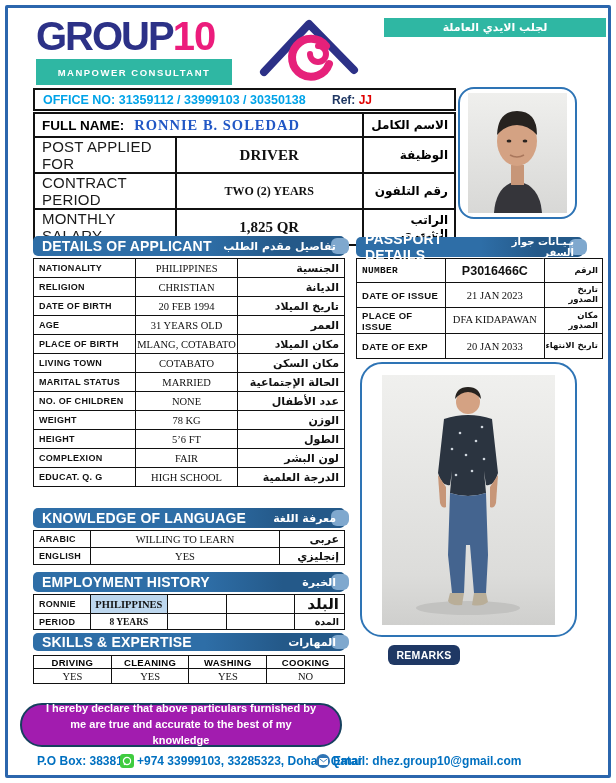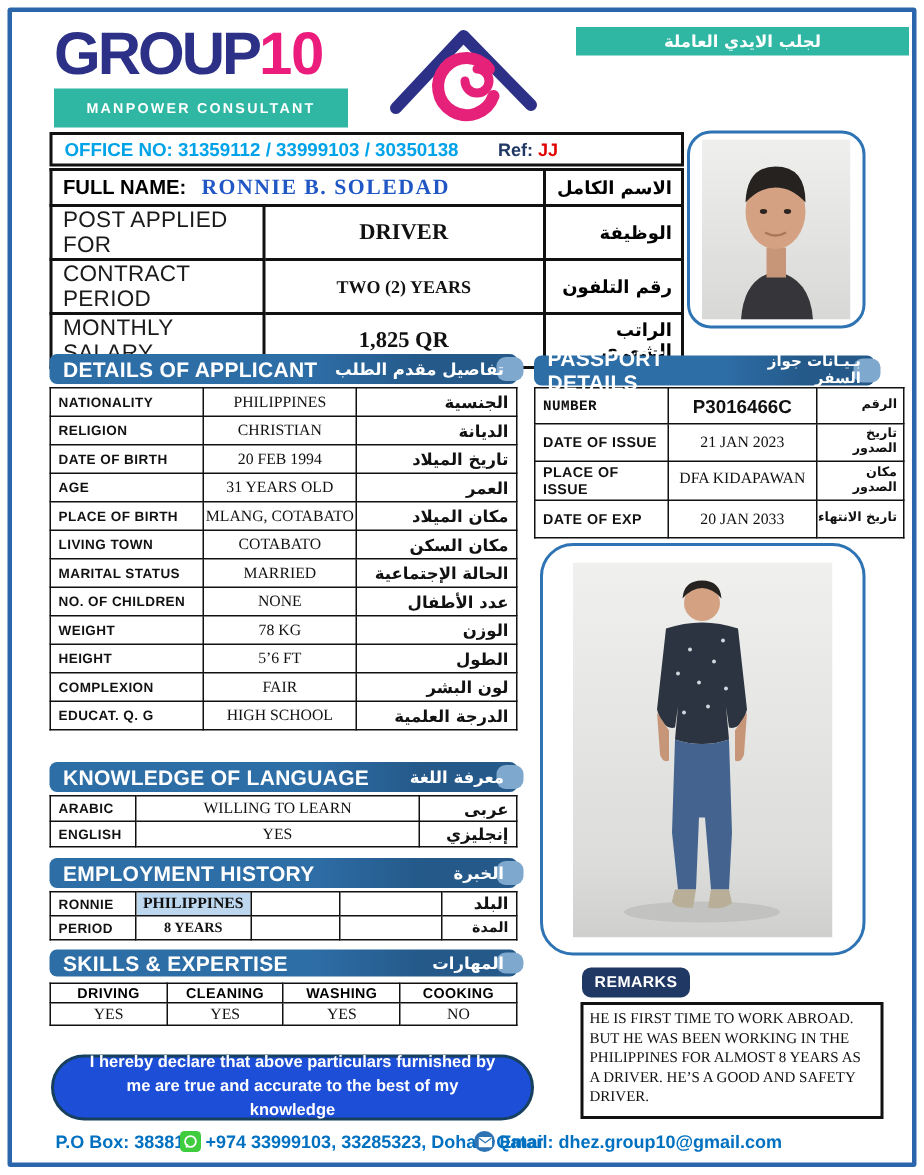"البلد" td.arc { font-size: 11px -> 15px }
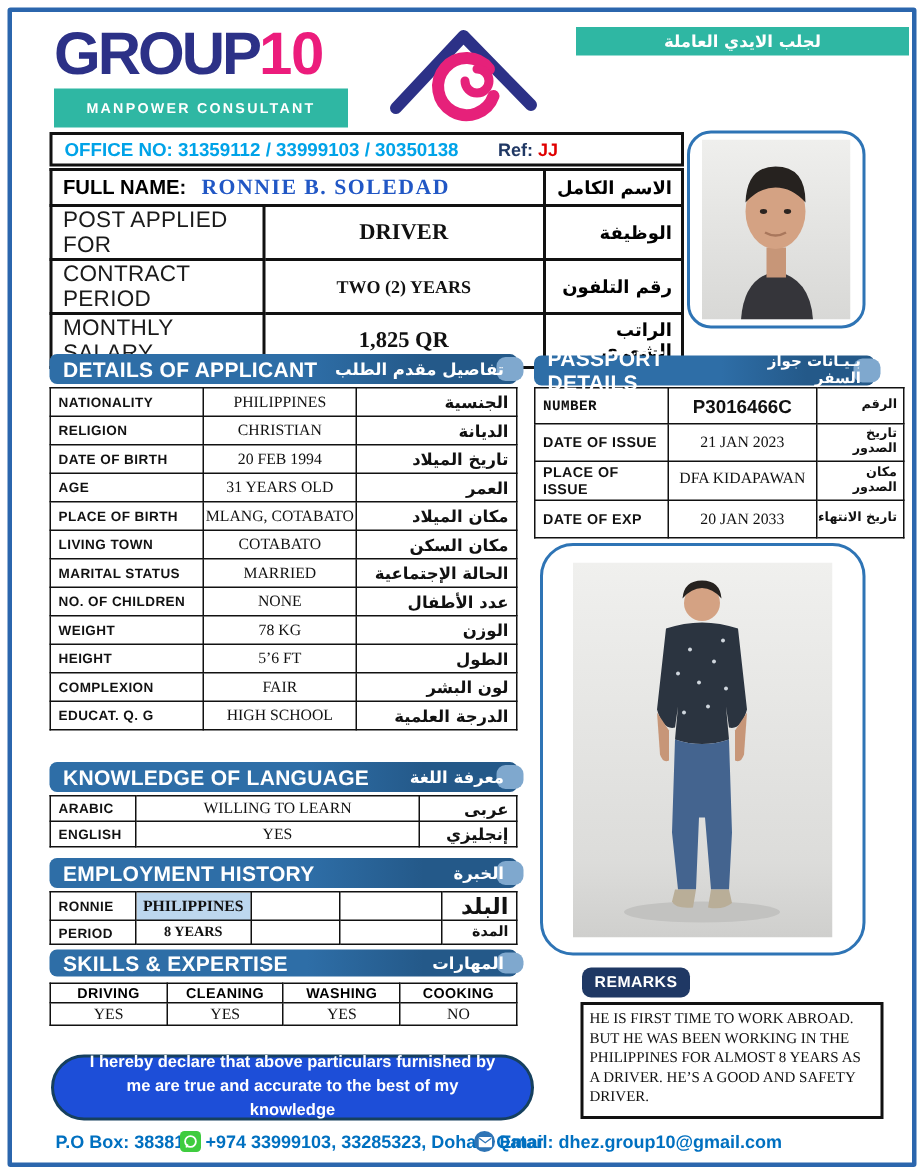"HE IS FIRST TIME TO" div.remarks-box { html: <div>HE IS FIRST TIME TO WORK ABROAD. BUT HE WAS BEEN WORKING IN THE PHILIPPINES FOR ALMOST 8 YEARS AS A DRIVER. HE’S A GOOD AND SAFETY DRIVER.</div> -> none }
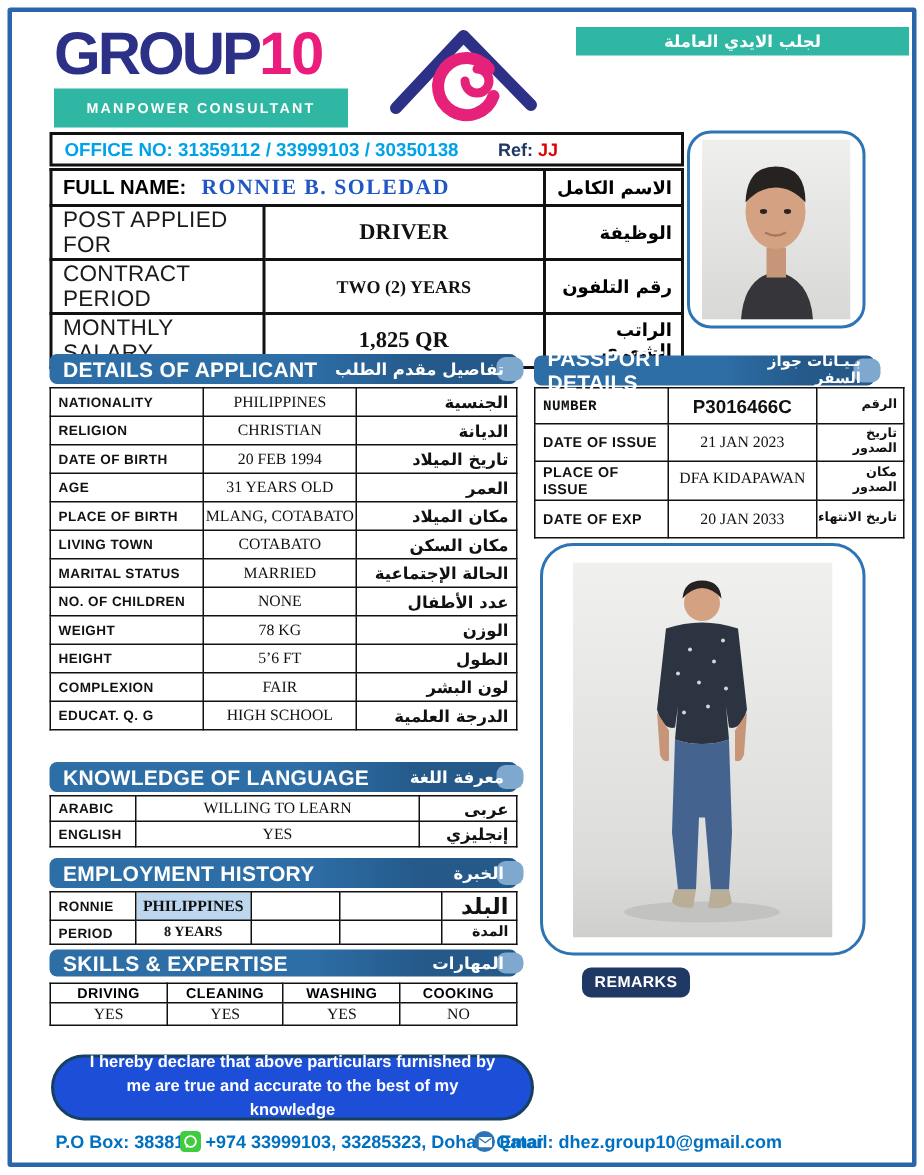"I hereby declare that above" .pill { background: #1d4ed8 -> #a21caf; left: 34px -> 20px }
